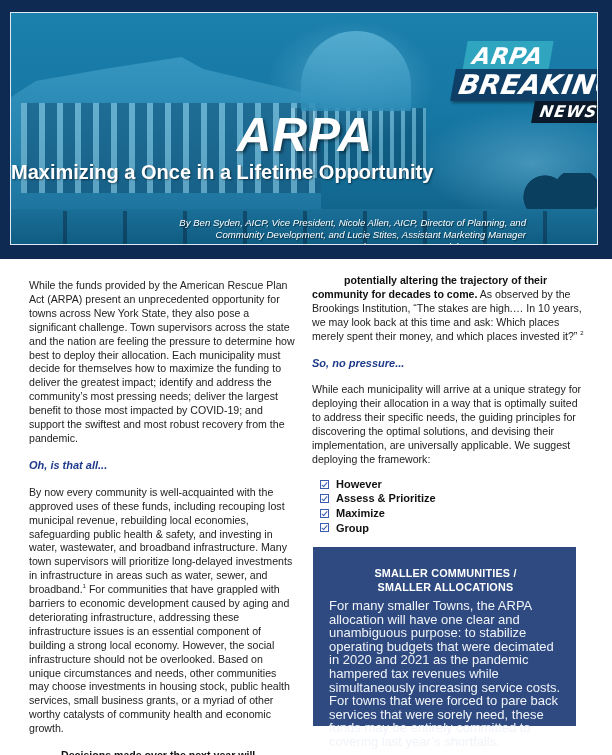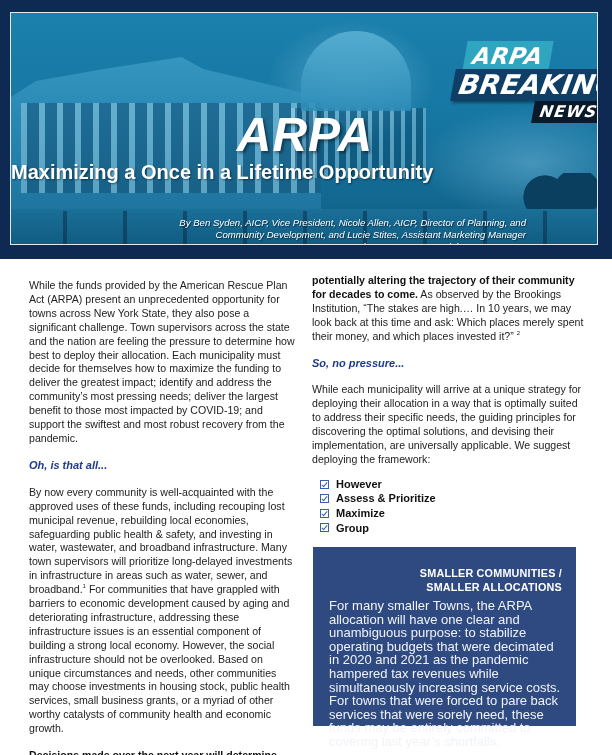"potentially altering the trajectory of" .bold { margin-left: none -> 32px }
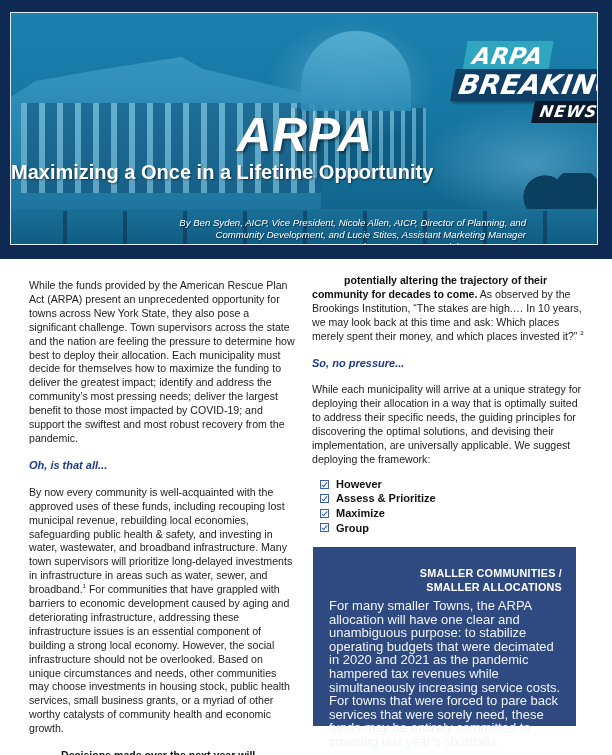"SMALLER COMMUNITIES /" .callout-title { text-align: right -> center }
